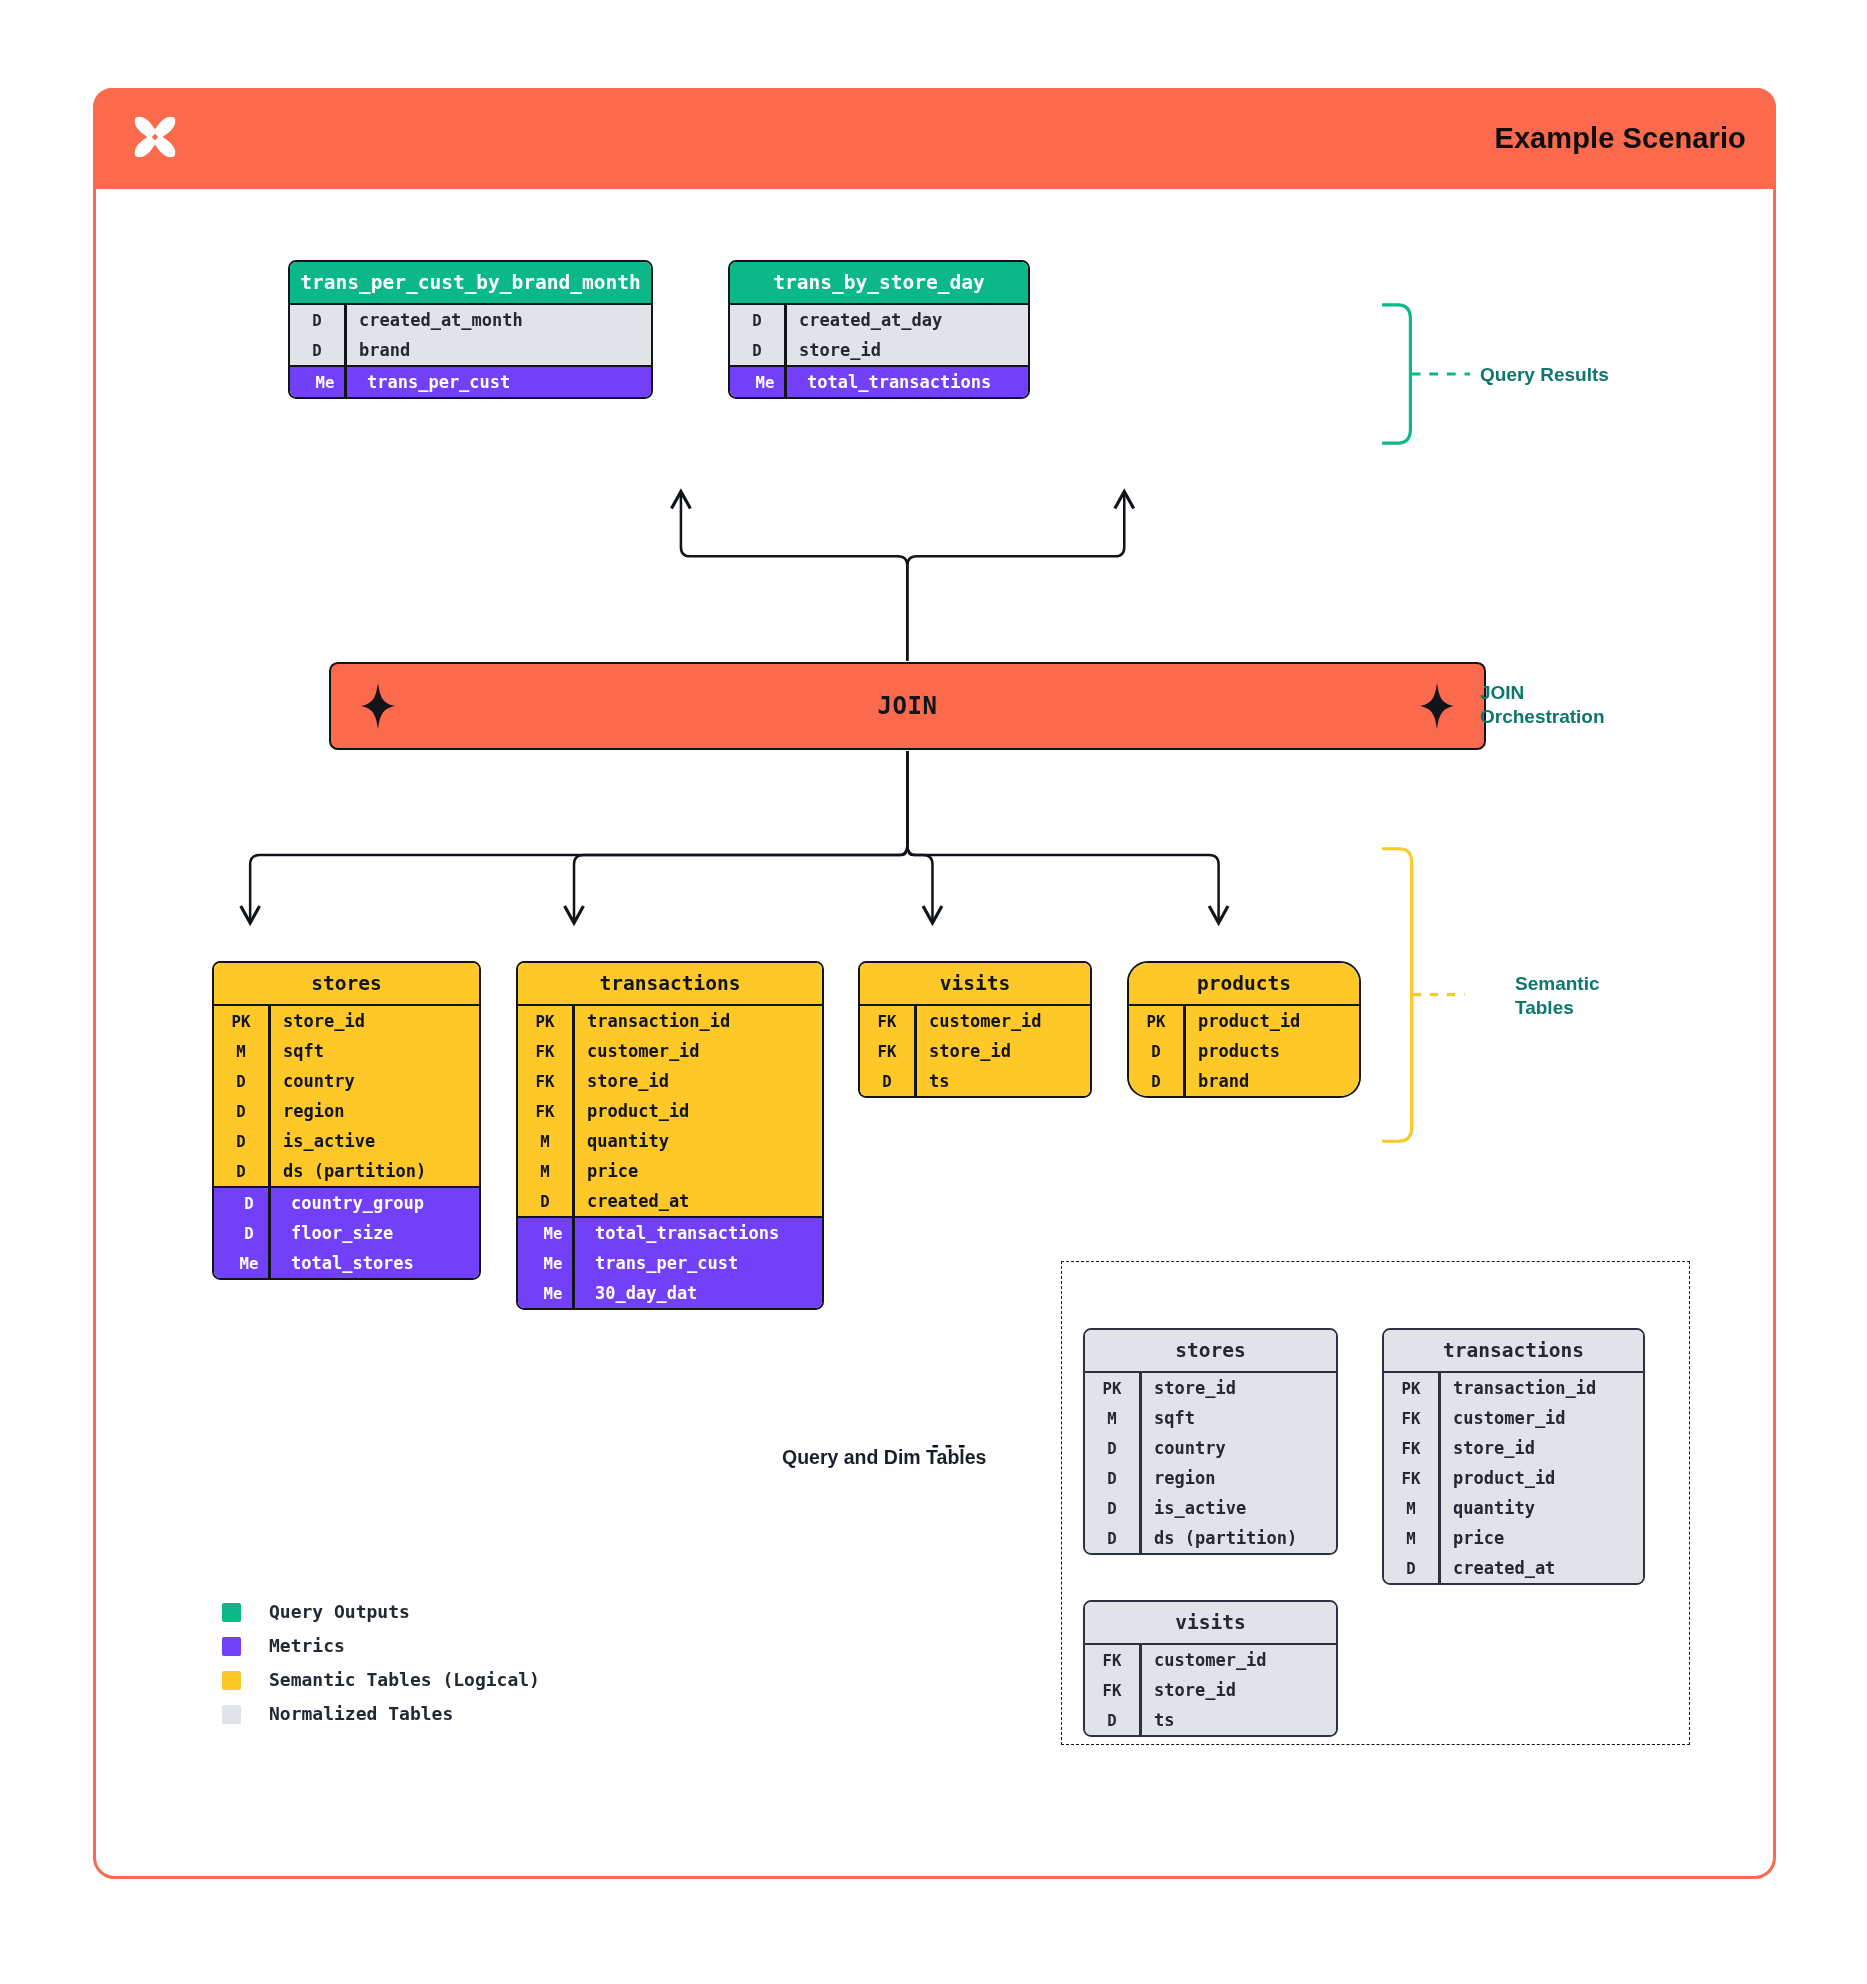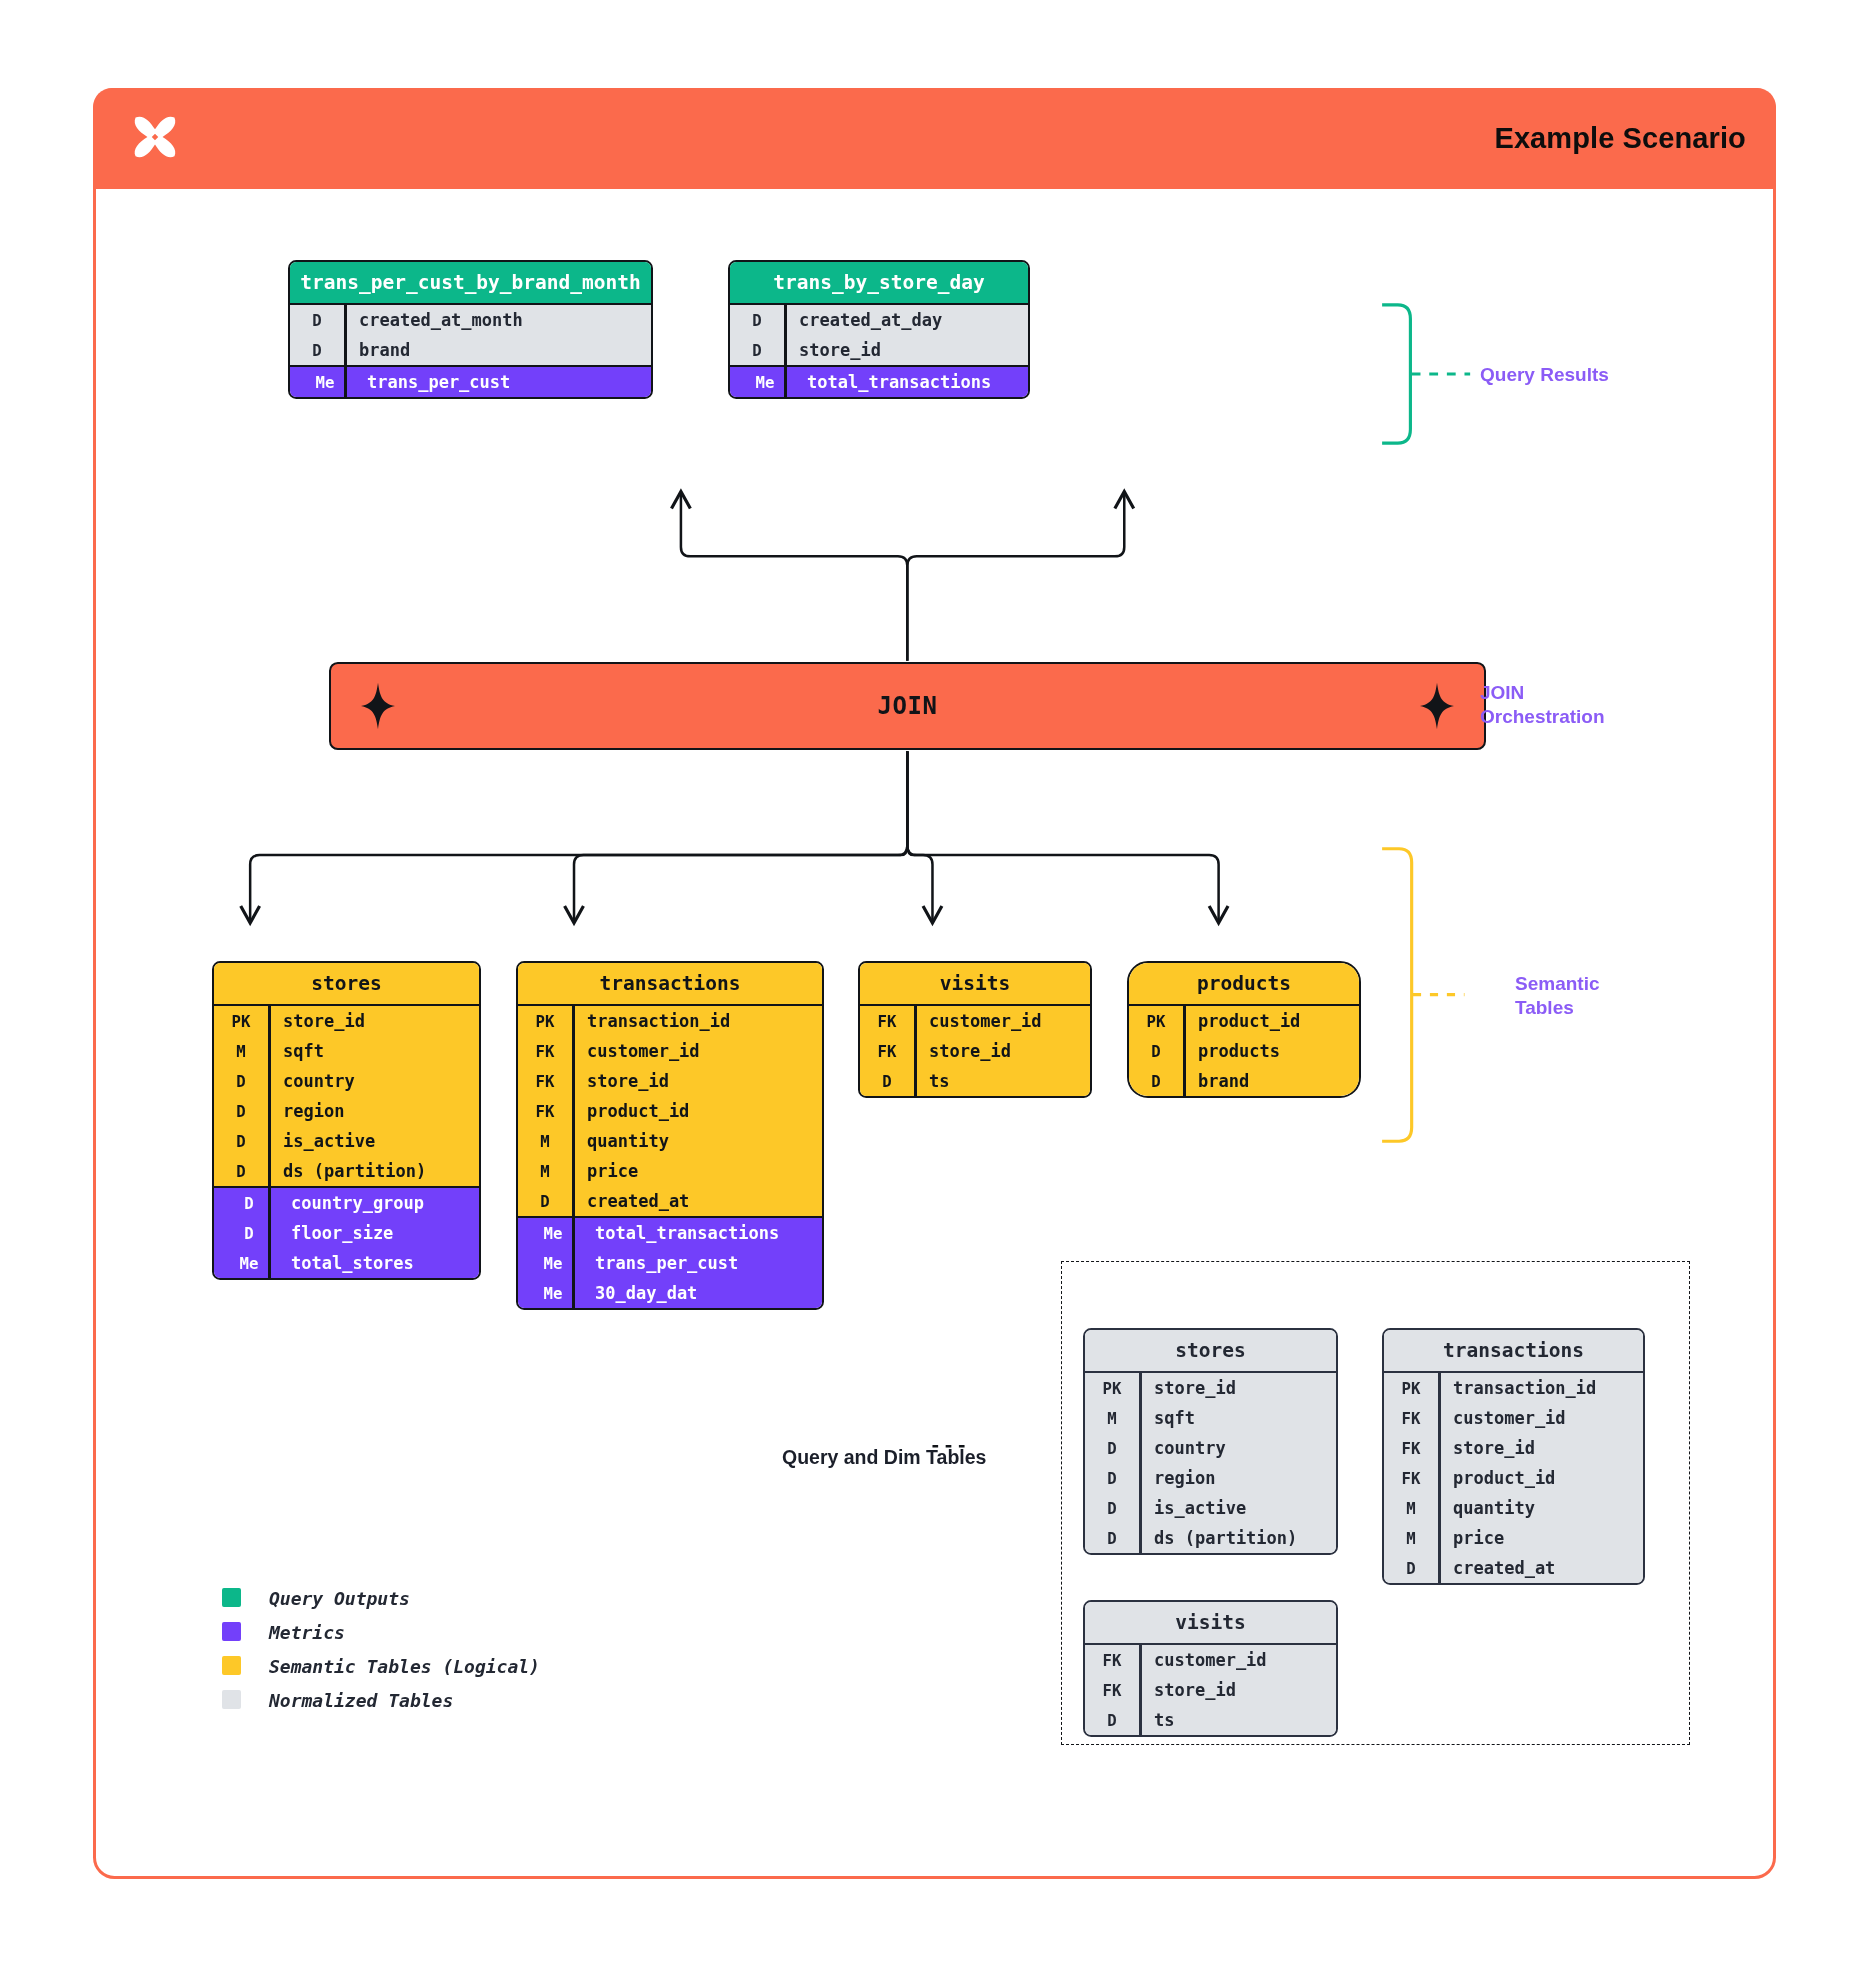"Query Results" .annot { color: #8b5cf6 -> #0f766e }
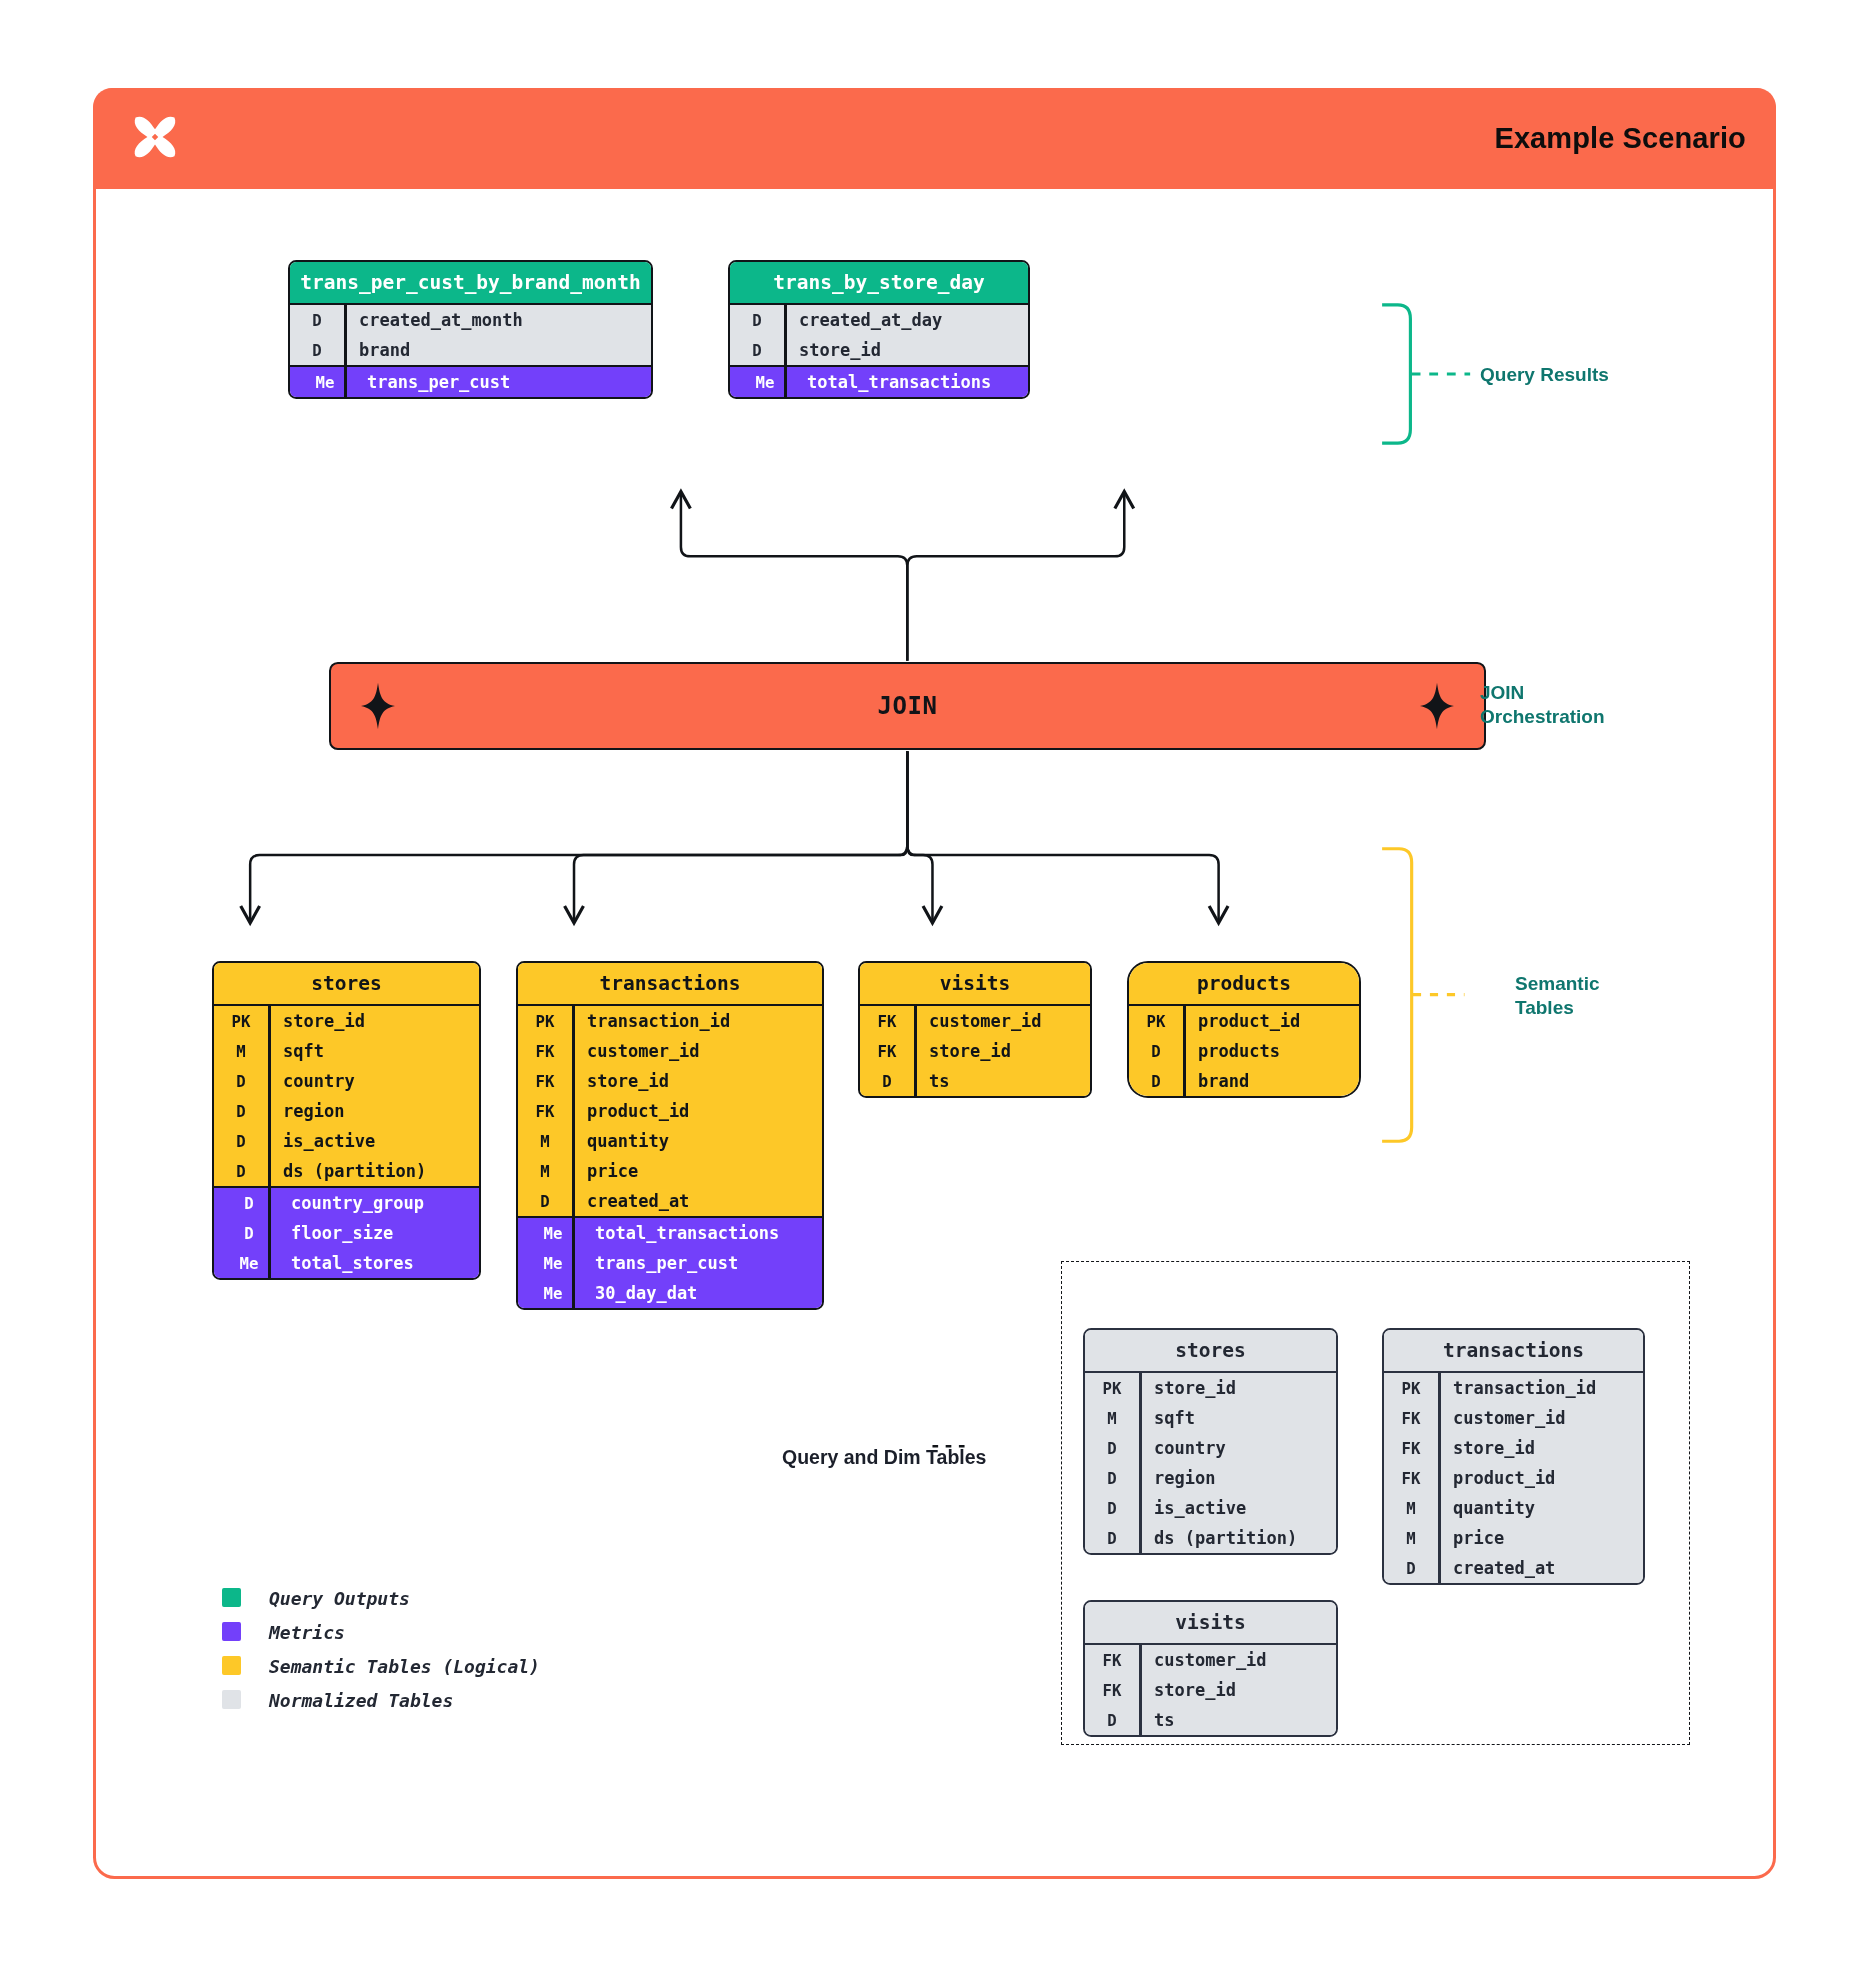"Query Outputs" .legend .lrow { align-items: flex-start -> flex-end; font-style: italic -> none }
